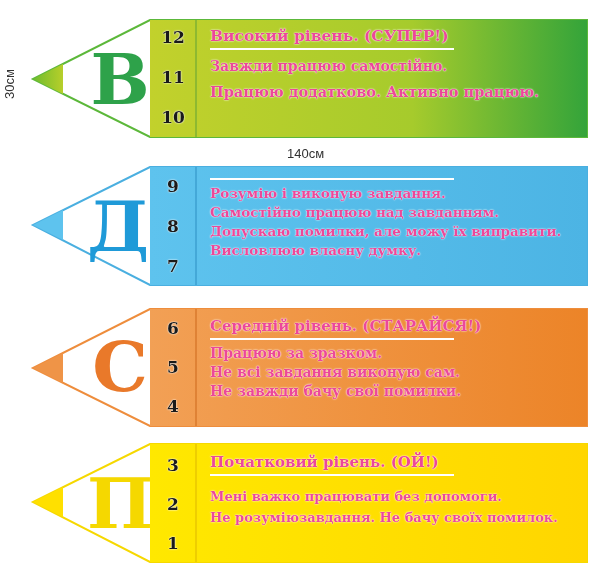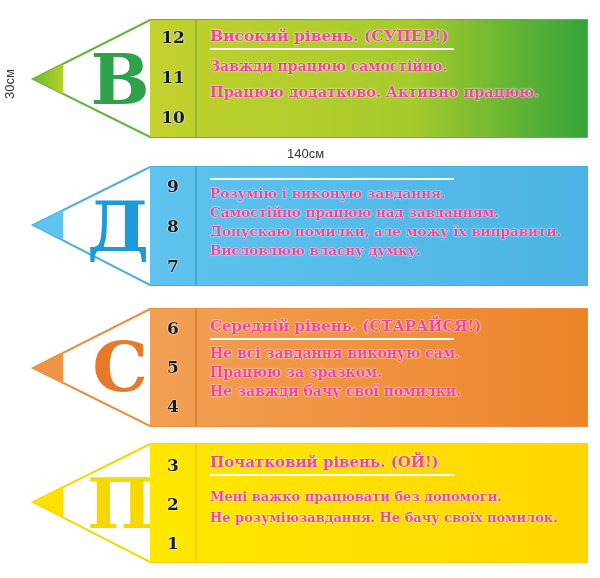"Не всі завдання виконую сам." div.line { order: before "Працюю за зразком." -> after "Працюю за зразком." }
